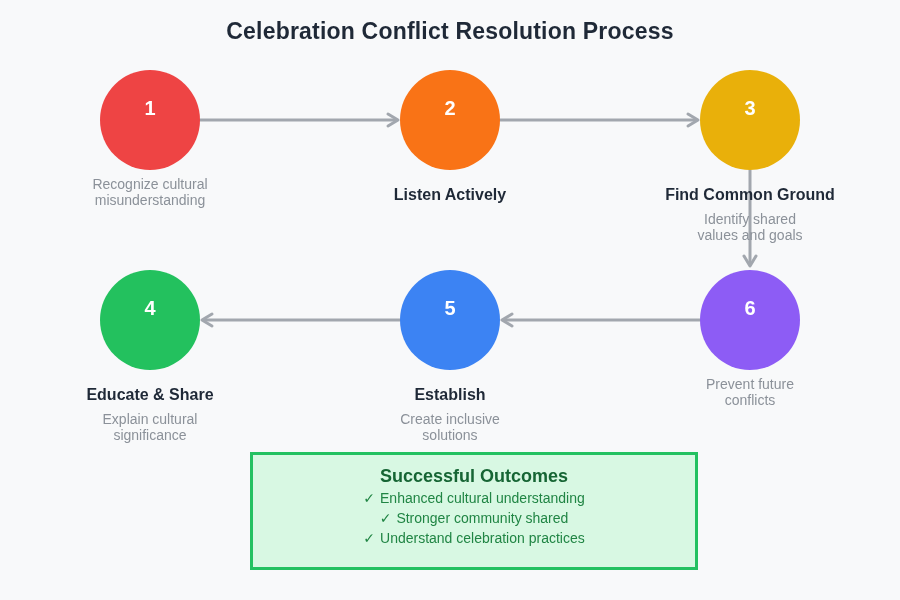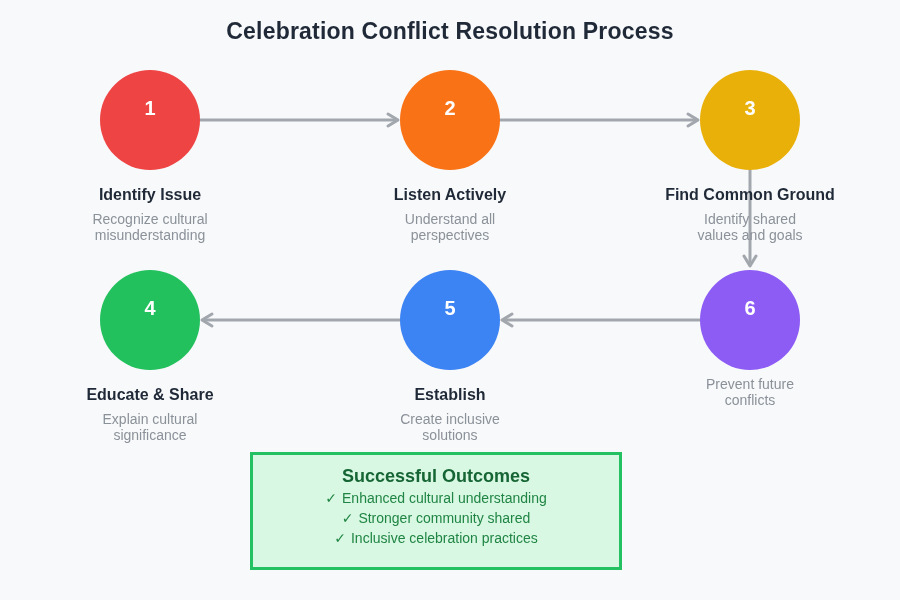"Identify Issue" div.step-label { html: <div>Identify Issue</div> -> none }
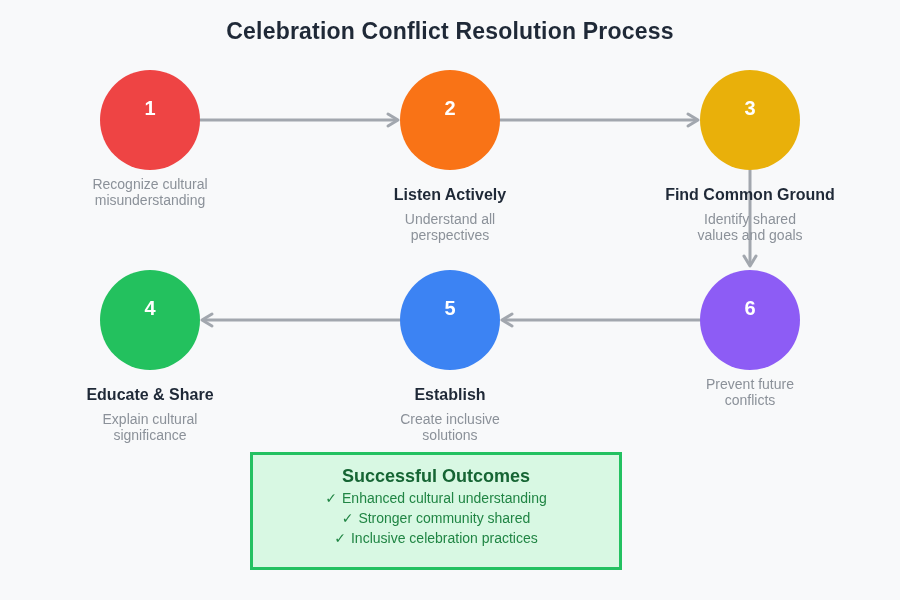"Understand all" div.step-desc { html: <div>Understand all perspectives</div> -> none }
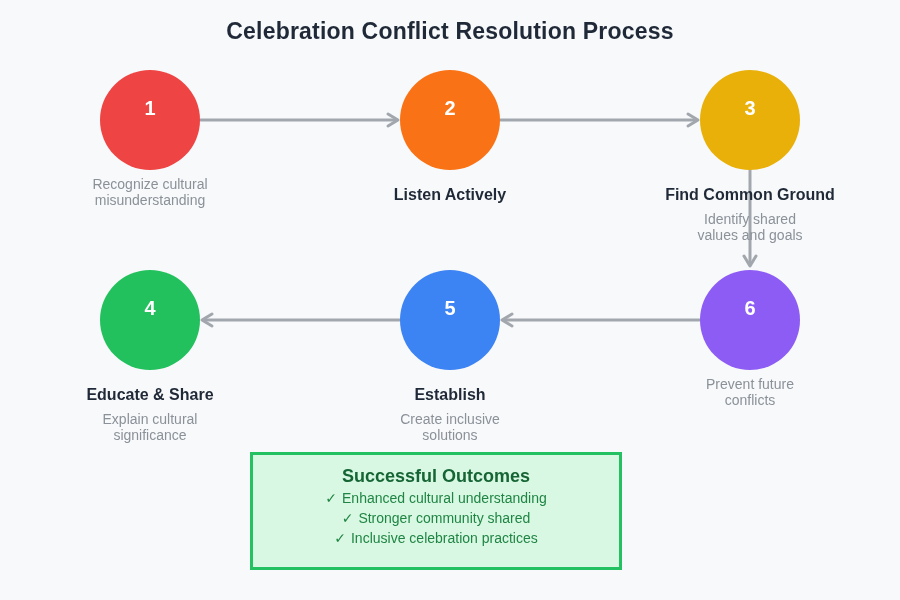"Successful Outcomes" .outcomes-box { width: 372px -> 448px }
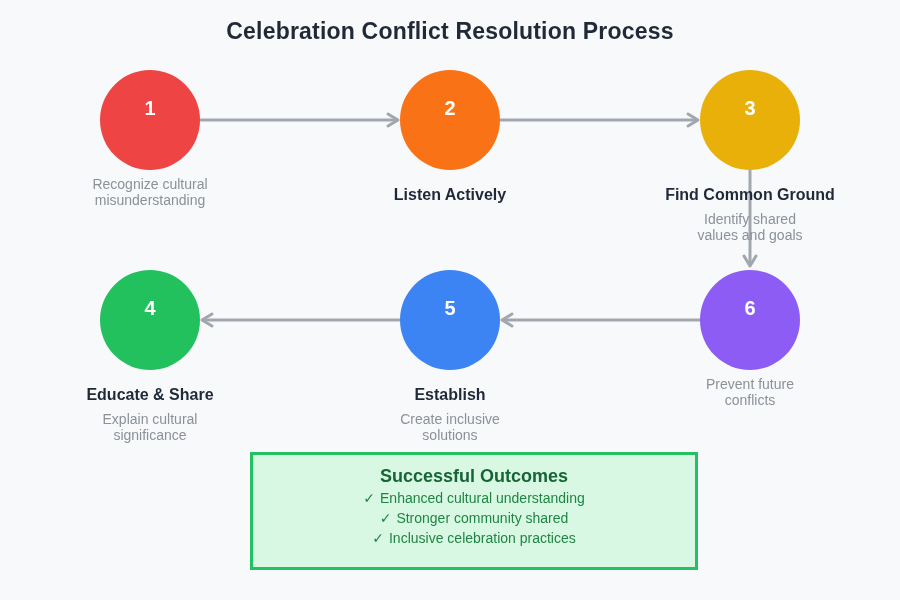"Inclusive celebration practices" span { text: Inclusive -> Understand }
